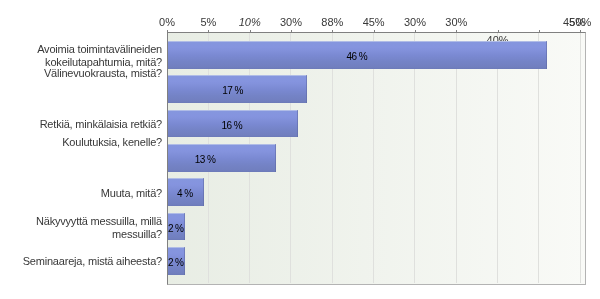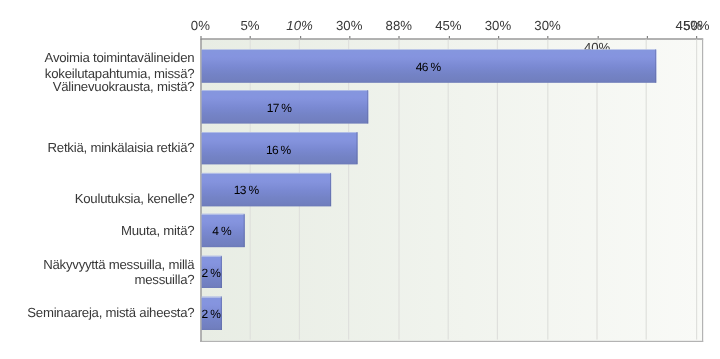"Avoimia toimintavälineiden" div.cat-label { text: missä -> mitä }
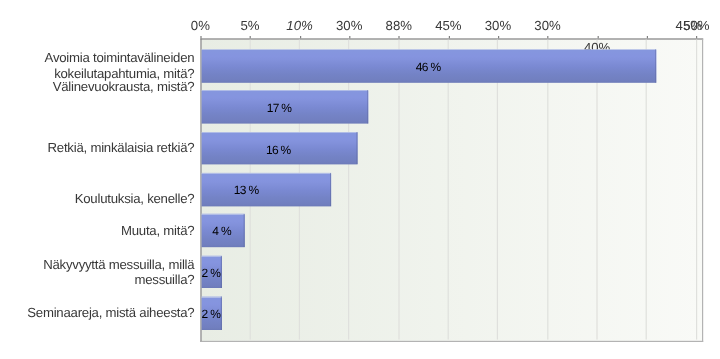"Koulutuksia, kenelle?" div.cat-label { top: 160px -> 136px }
